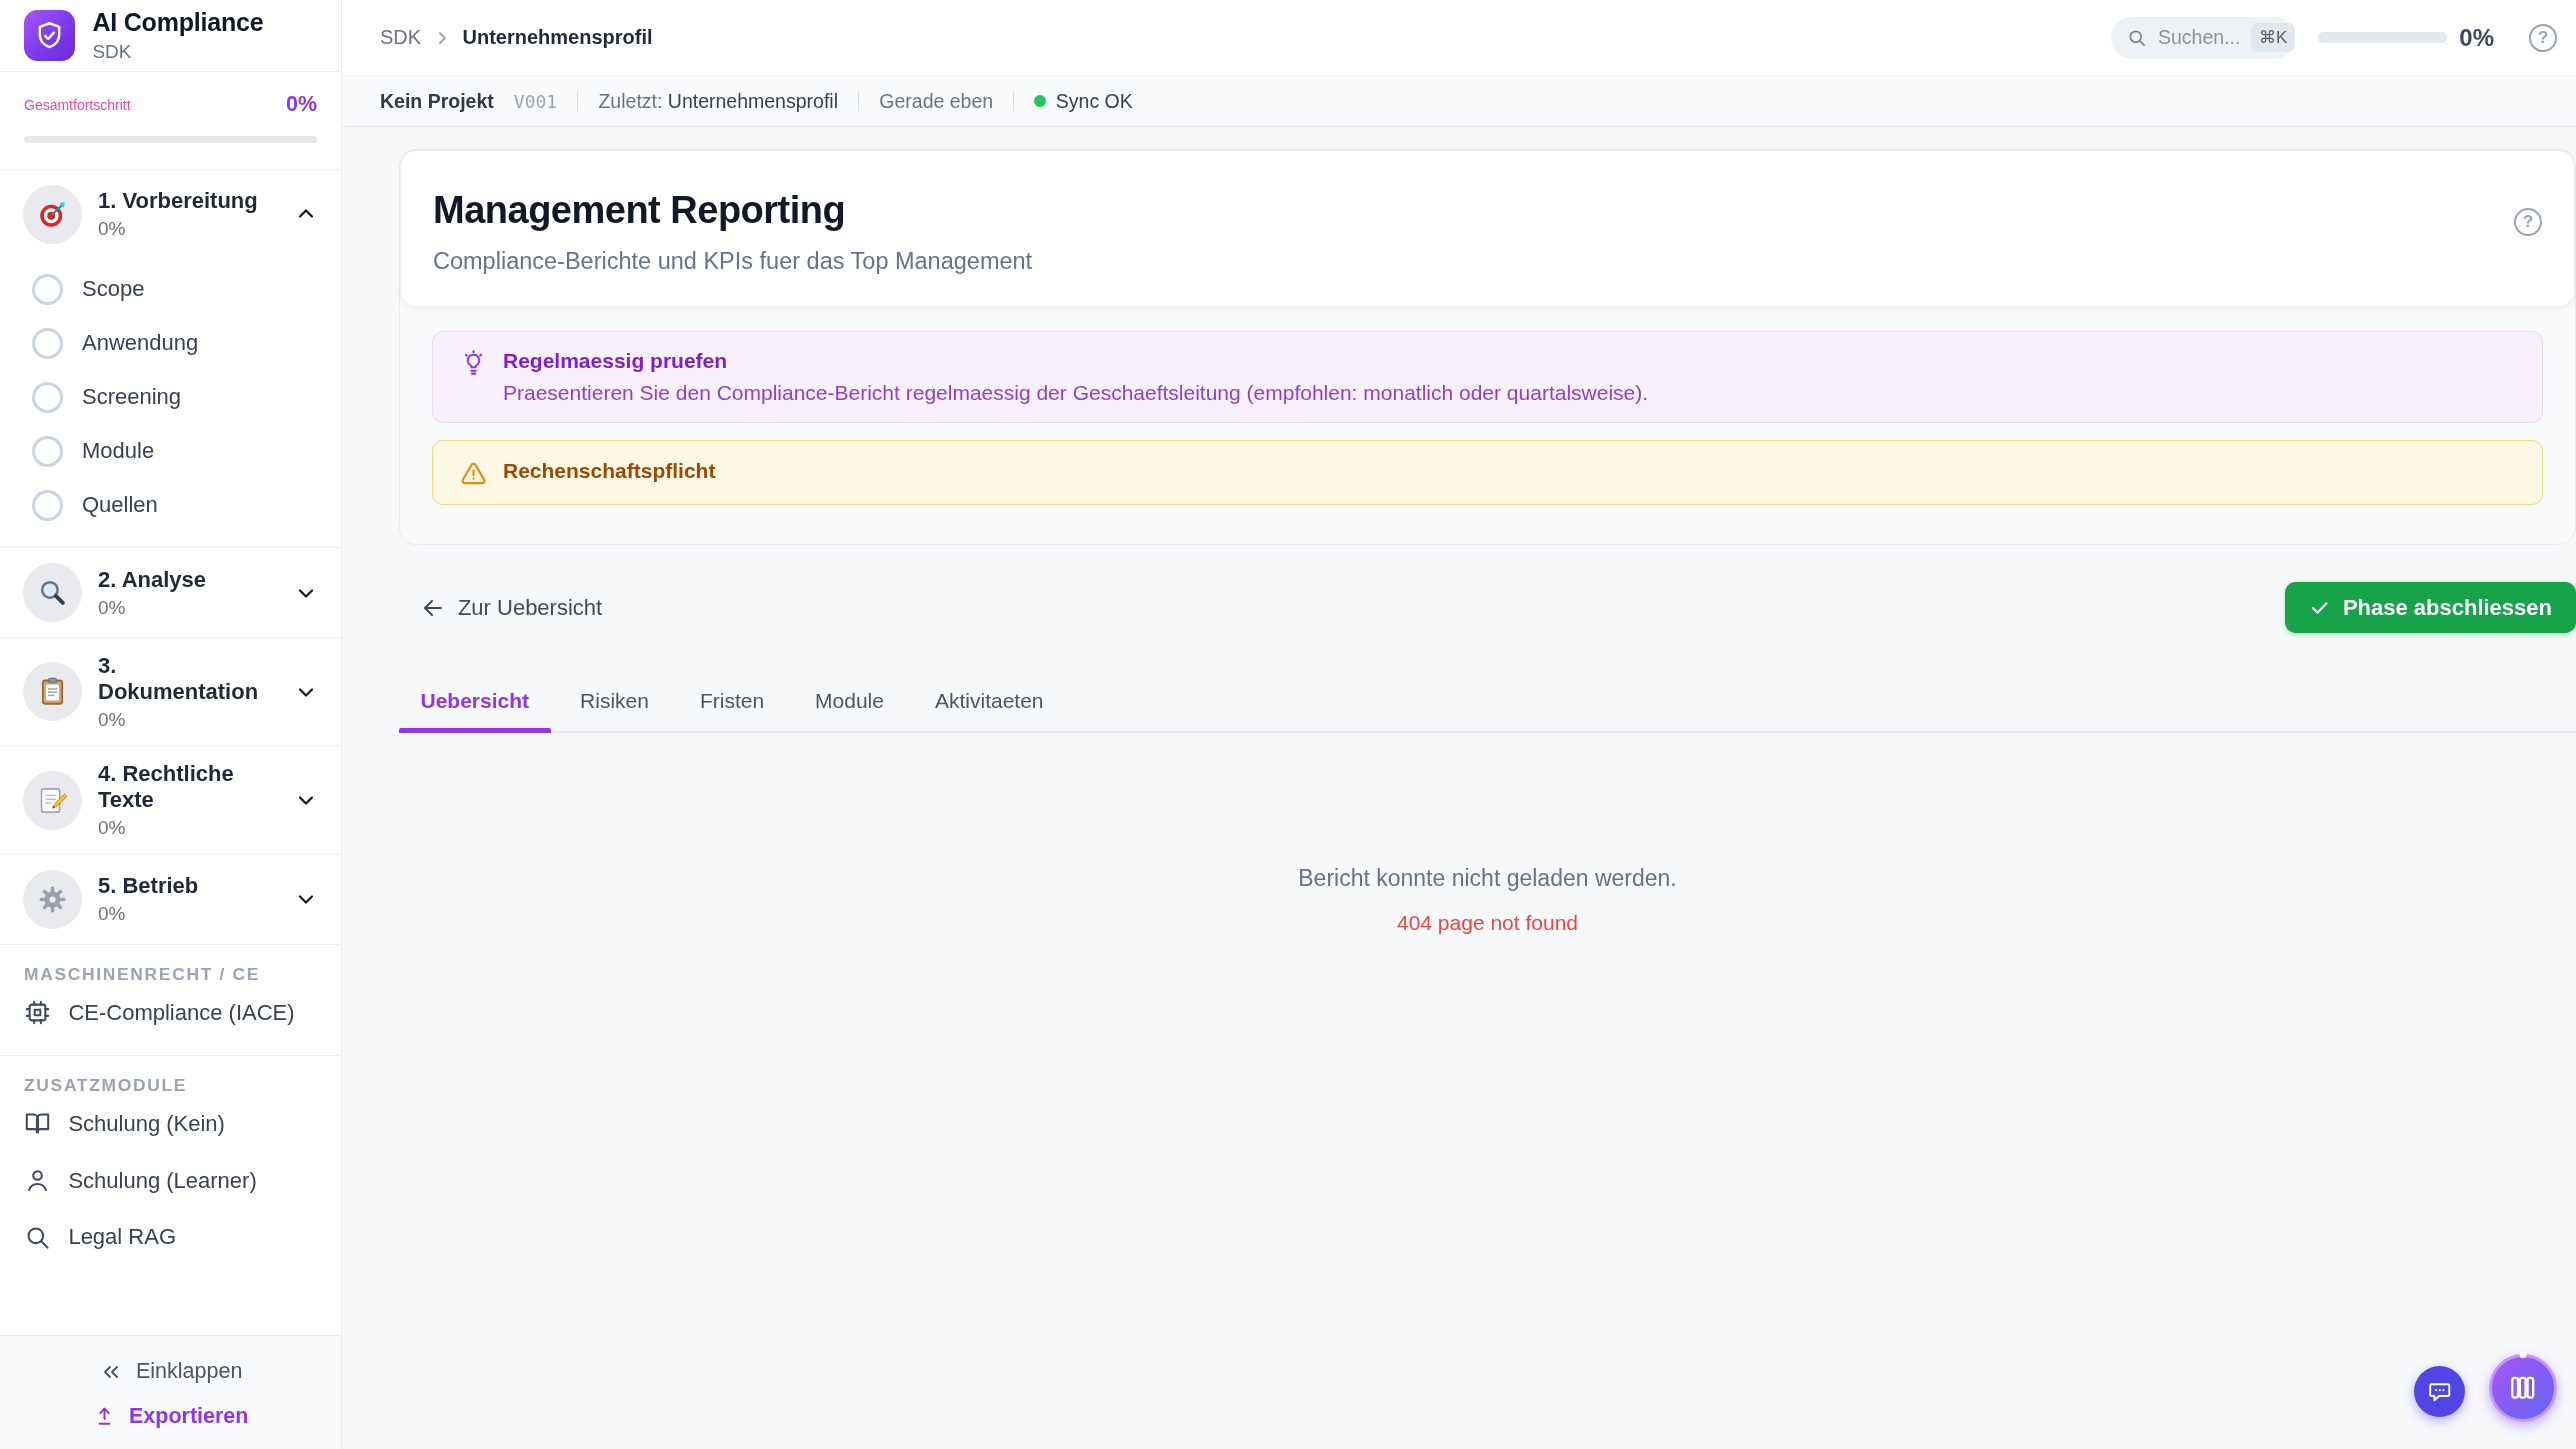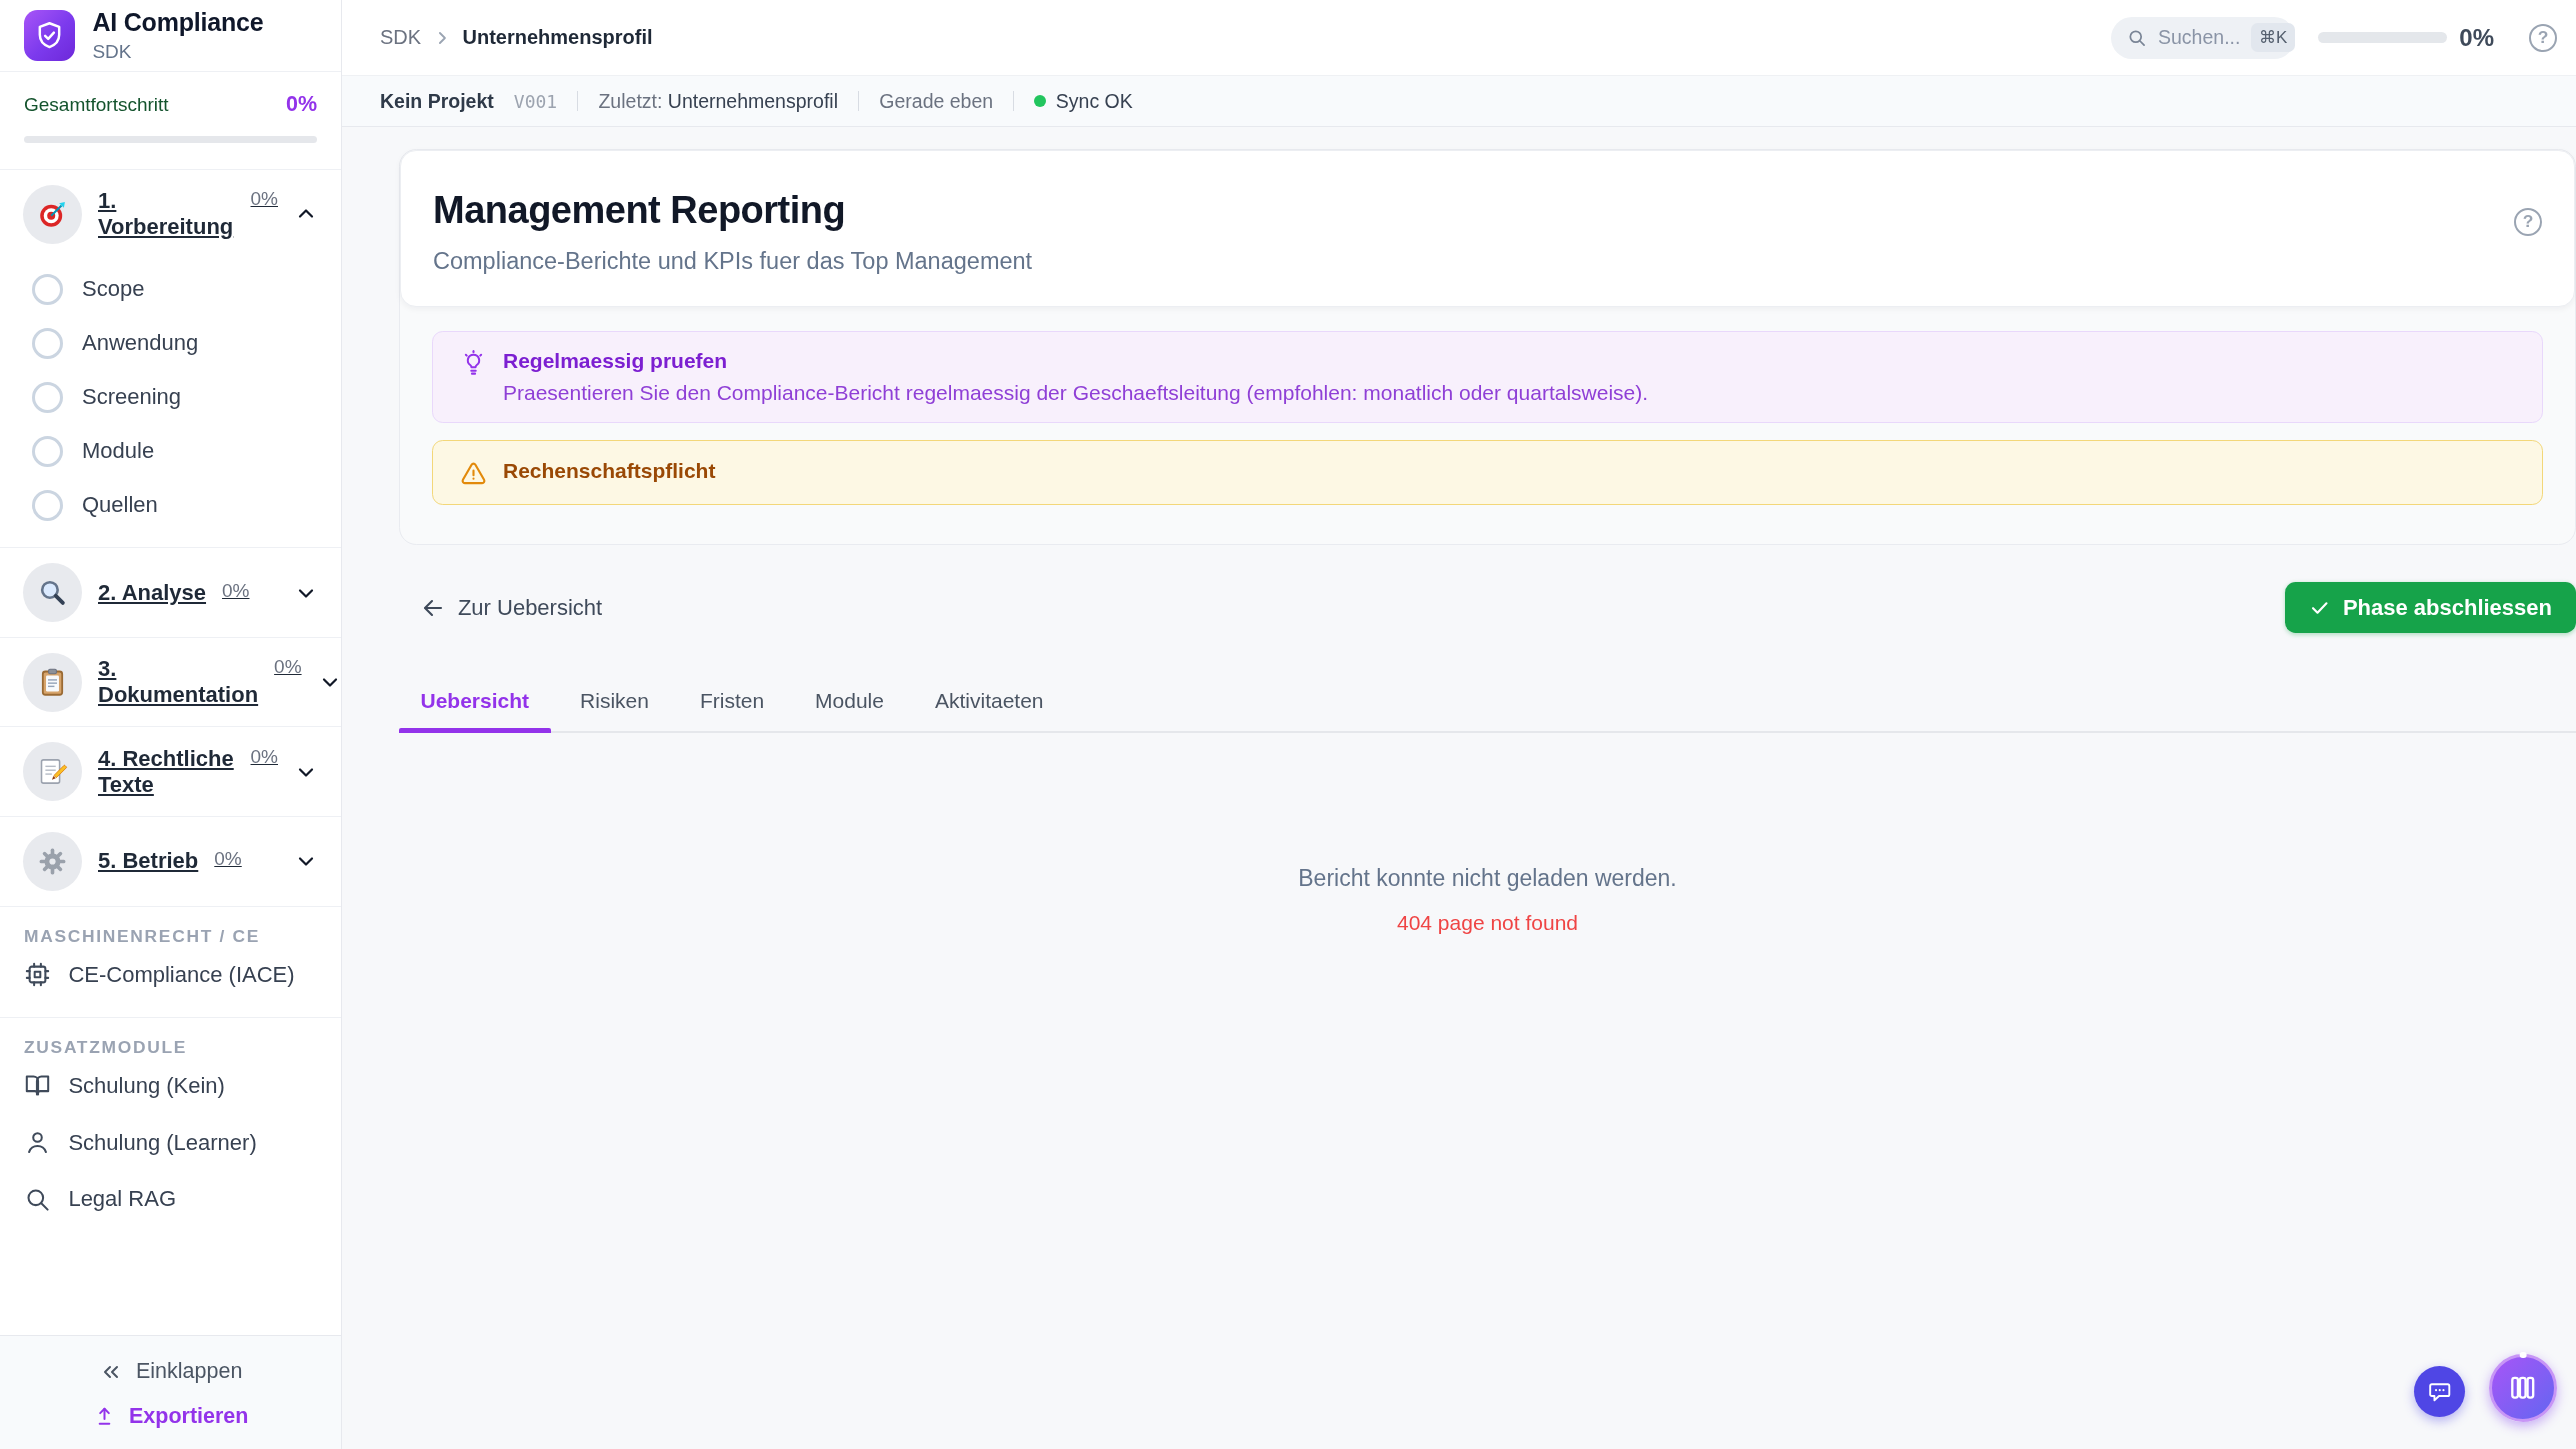"Gesamtfortschritt" .sb-progress-label { color: #14532d -> #ec4899; font-size: 19px -> 14px }
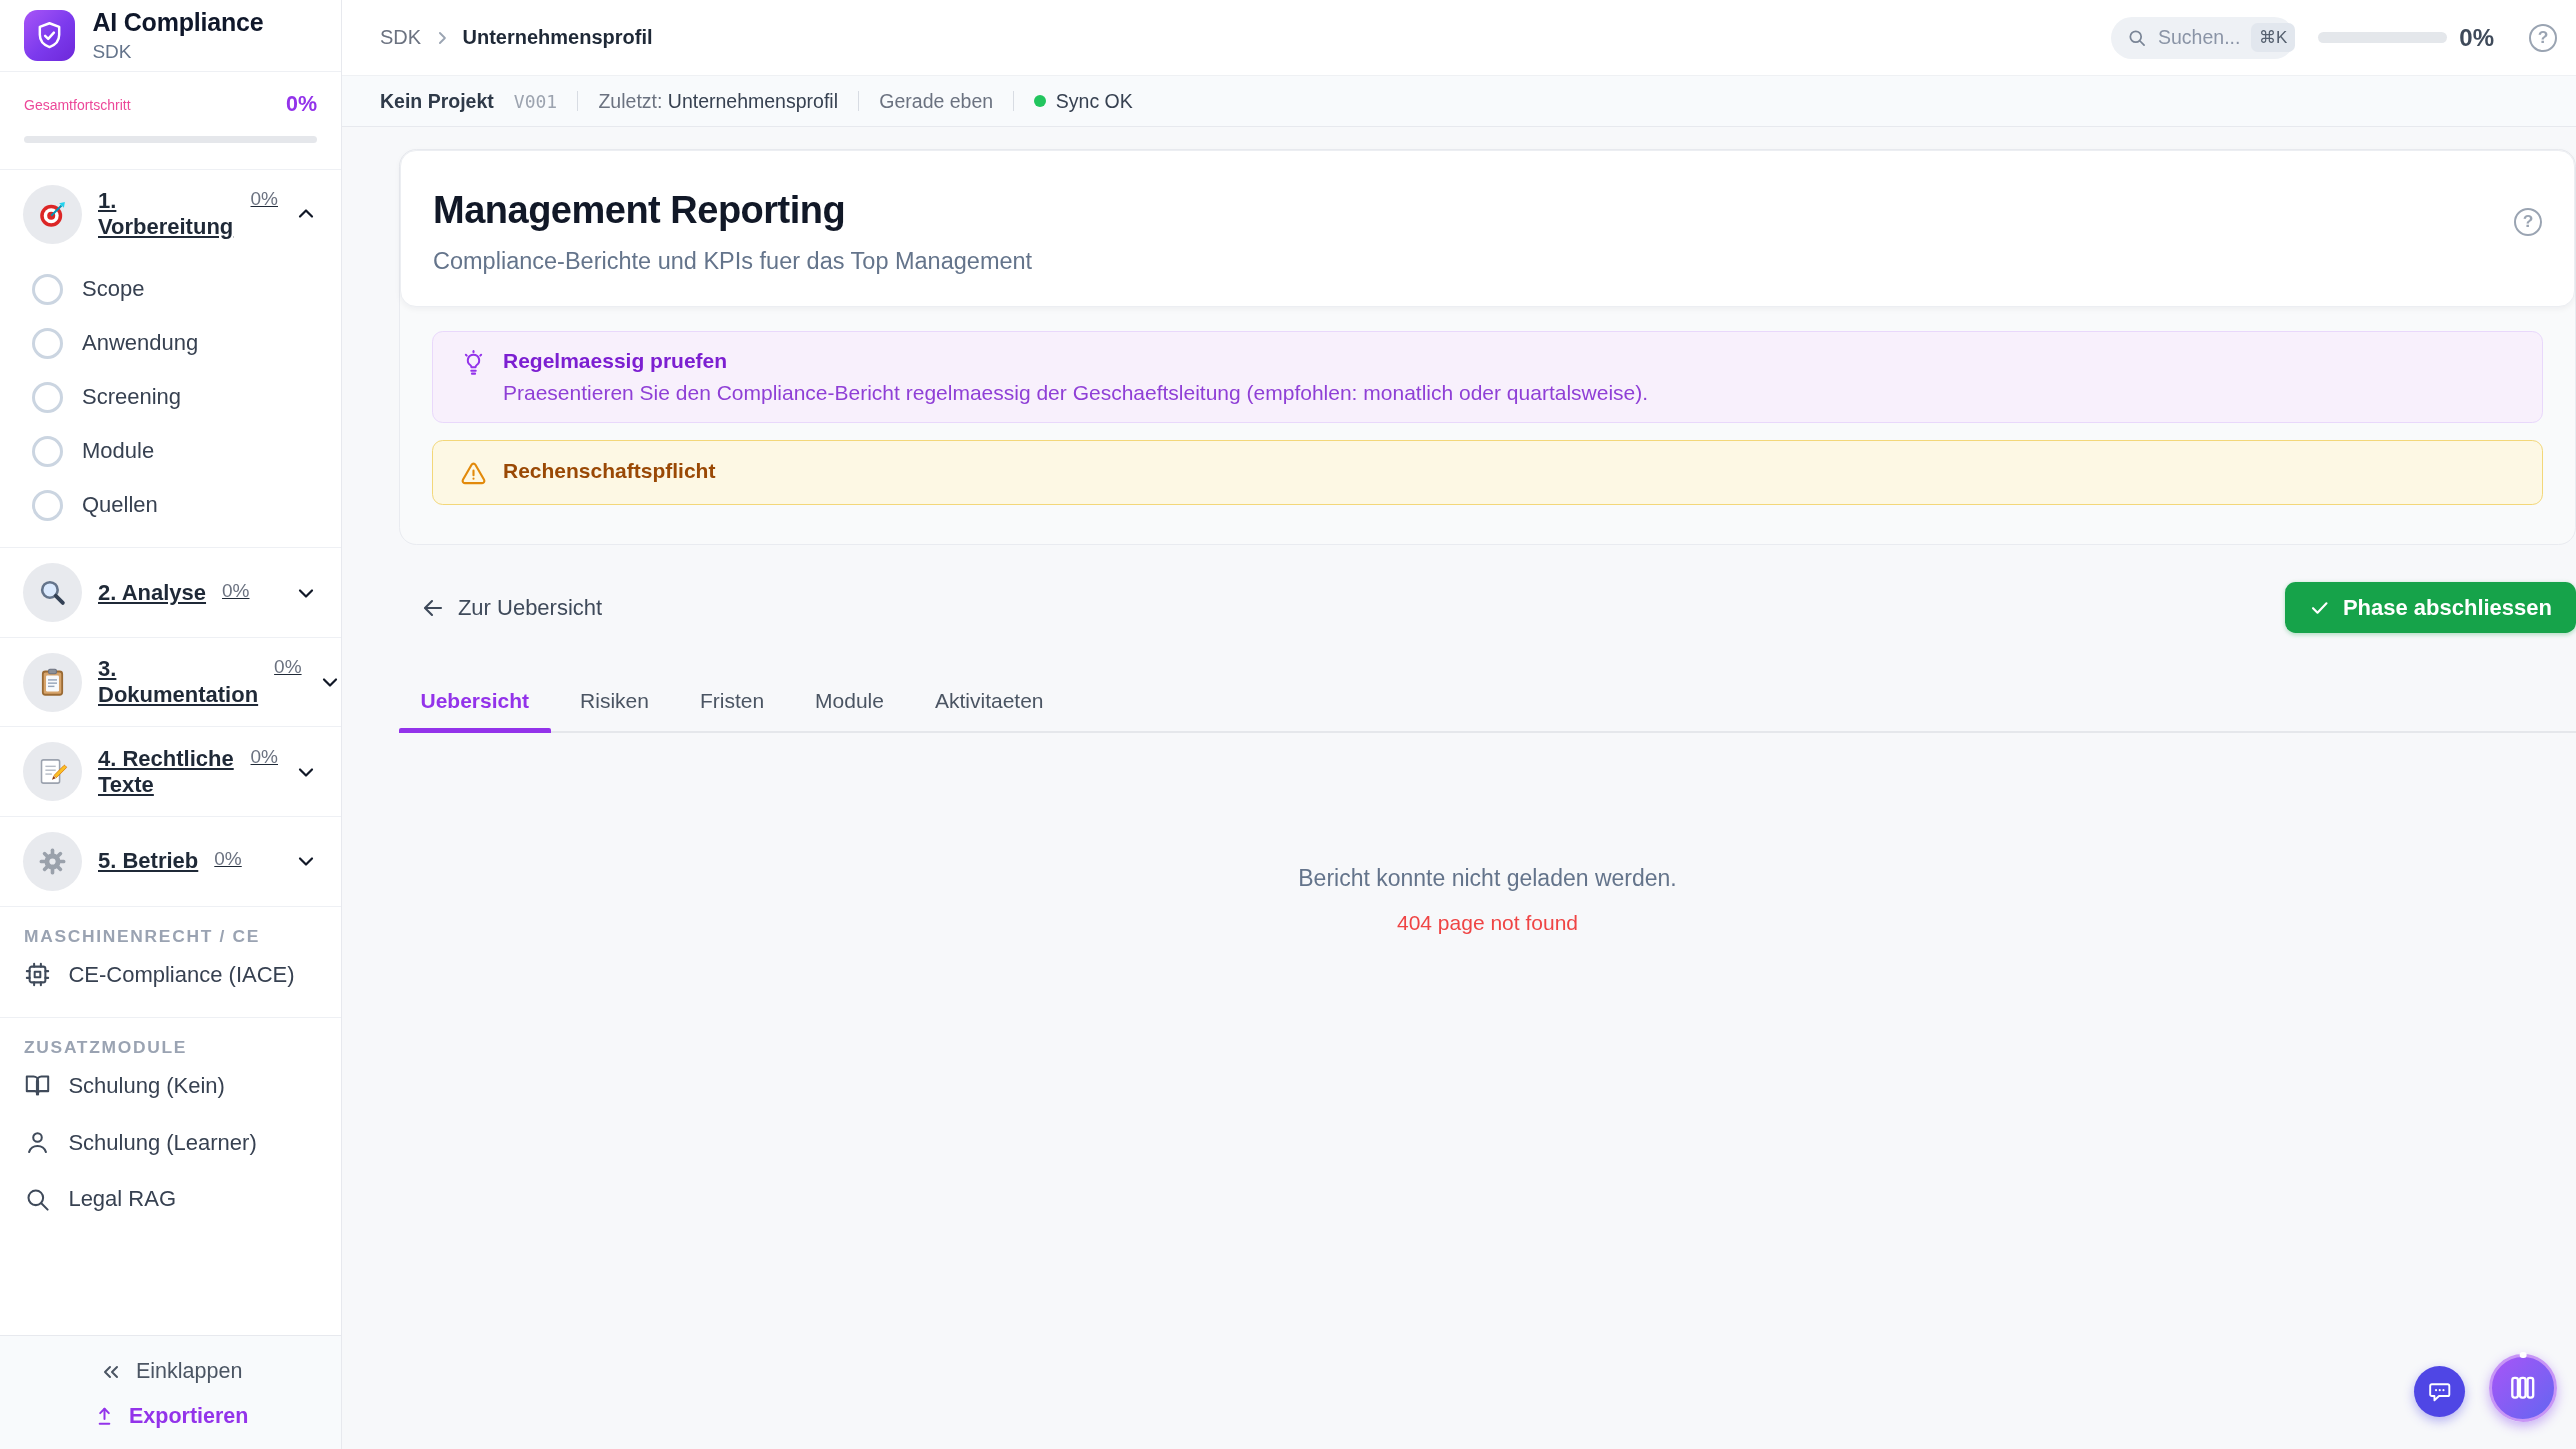"1. Vorbereitung" .phase-meta { flex-direction: none -> column; gap: 16px -> 4px; text-decoration: underline -> none }
